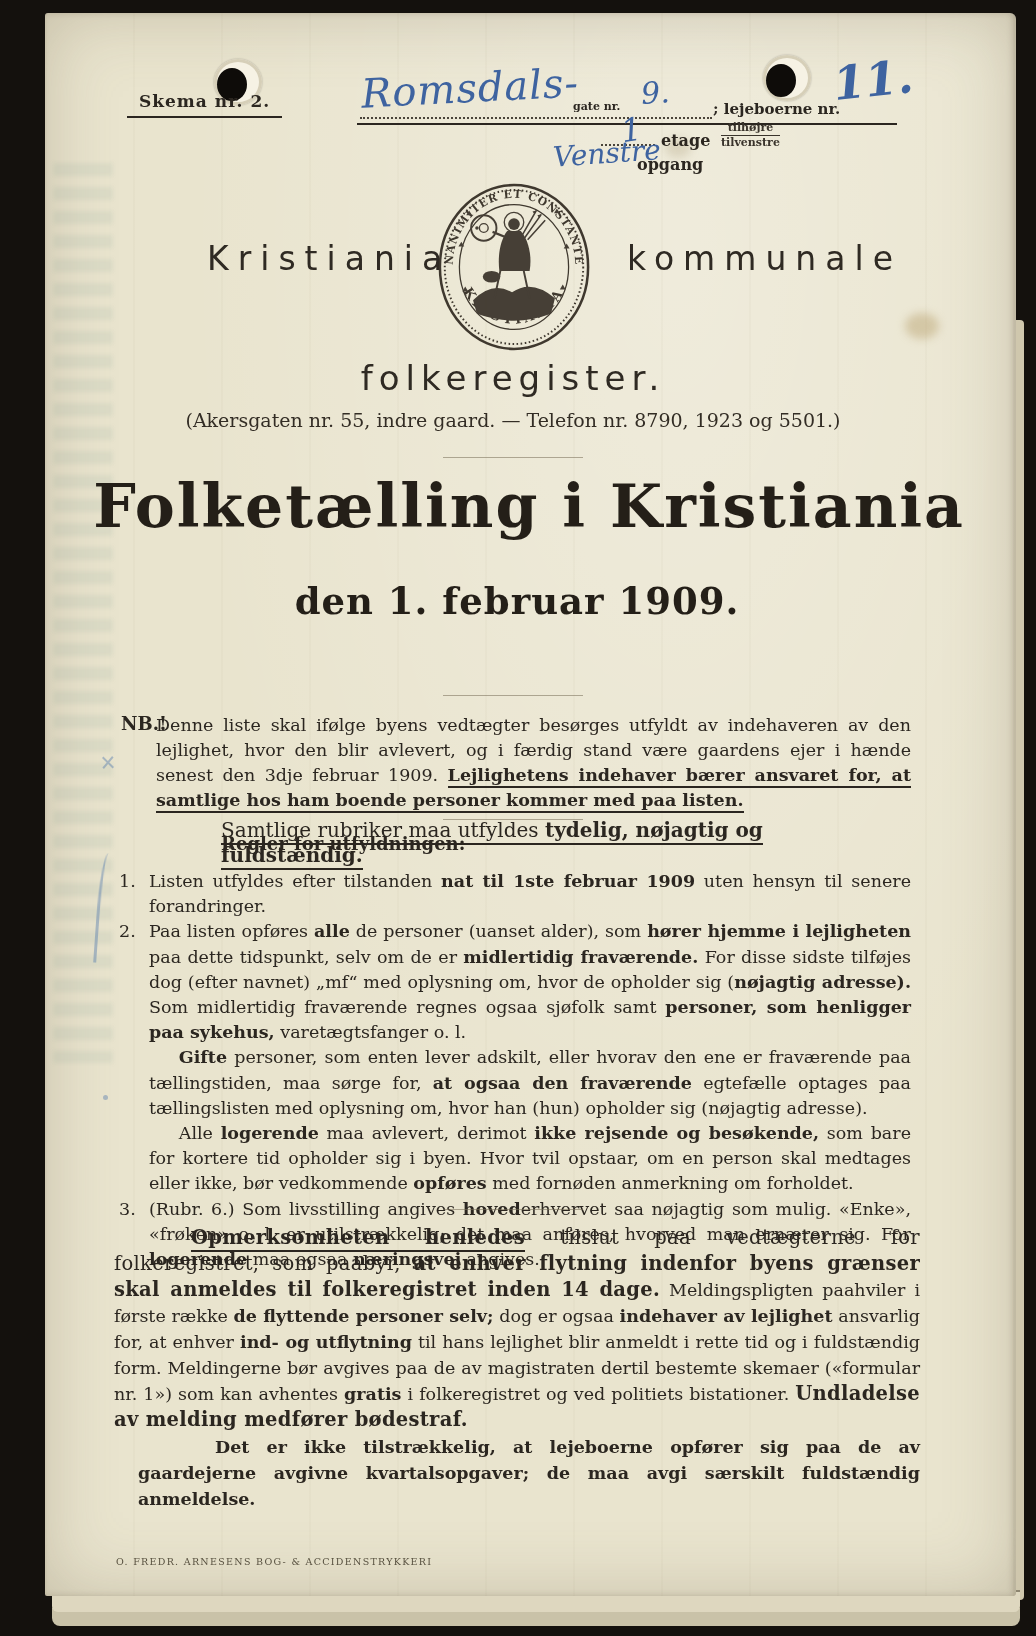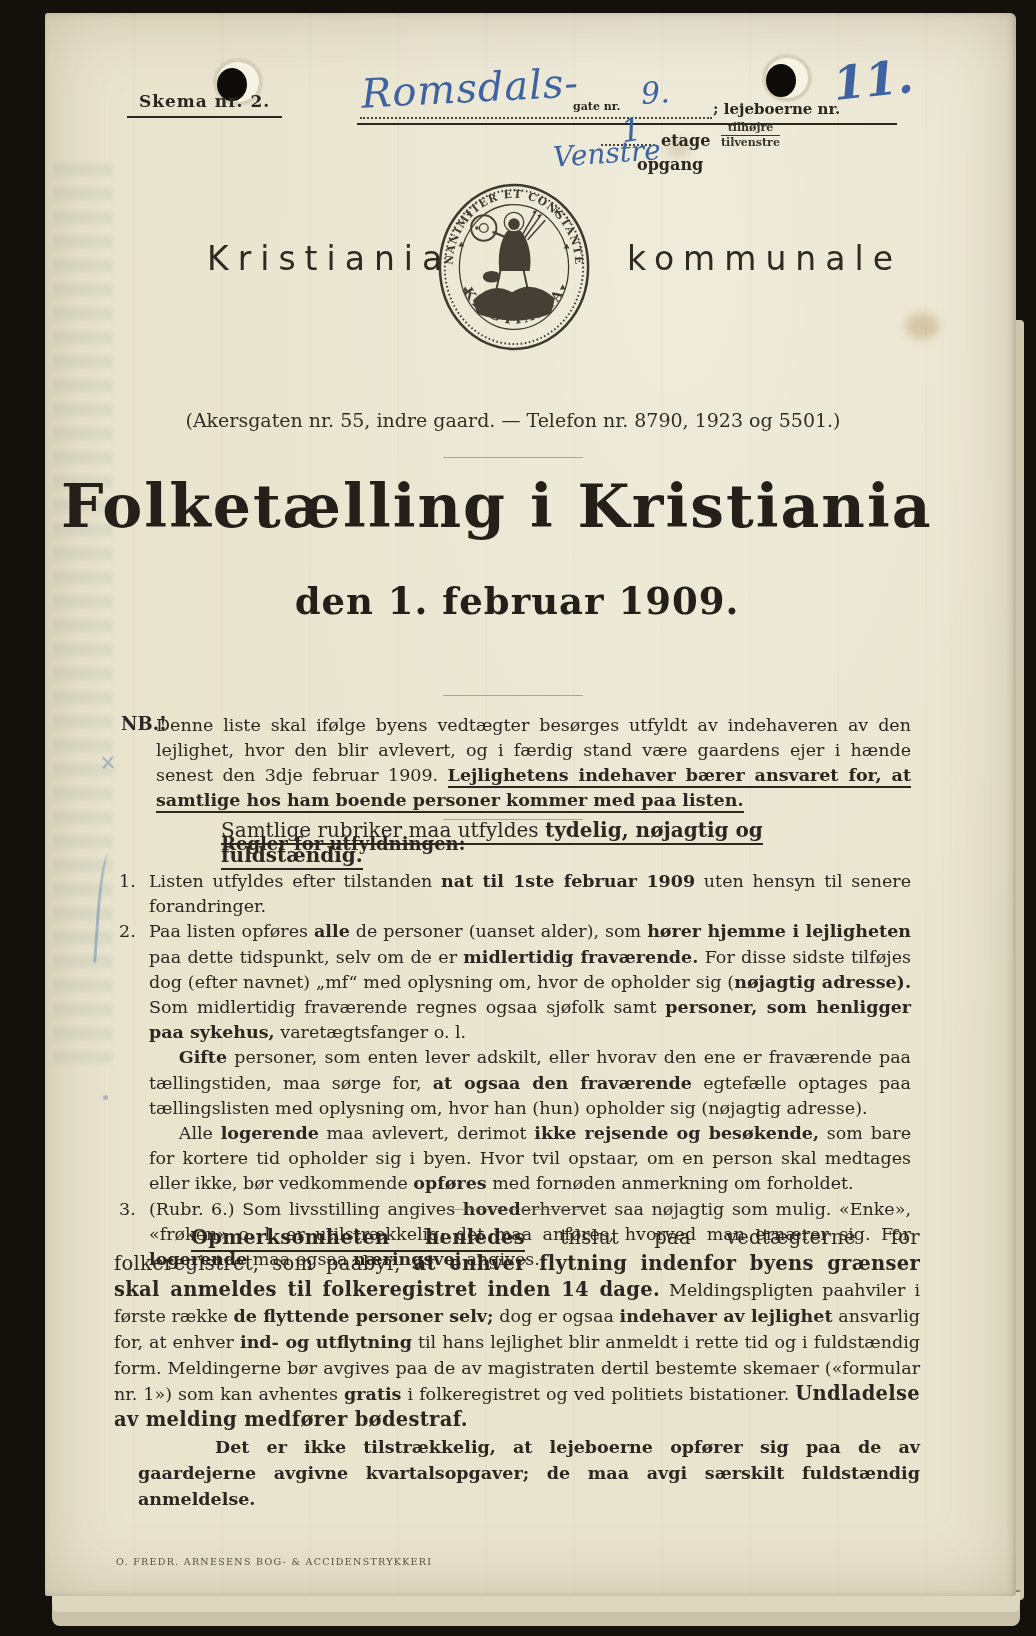"folkeregister." div.mast-reg { html: none -> <div>folkeregister.</div> }
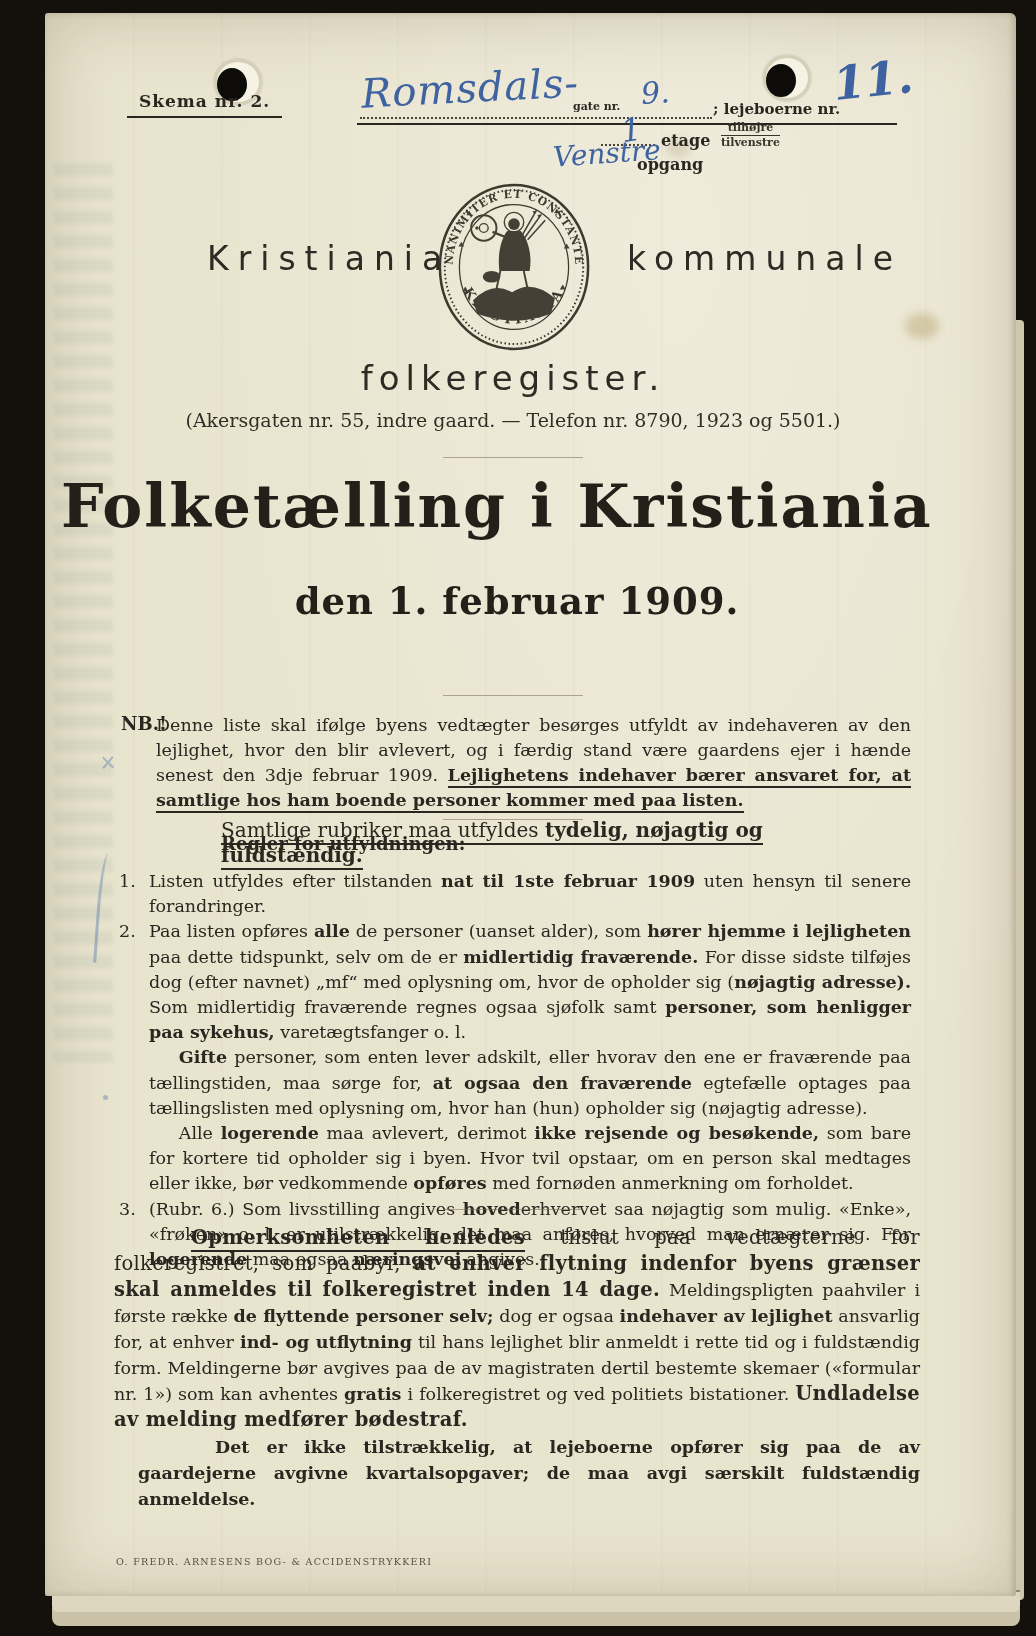"Folketælling i Kristiania" .title { text-align: left -> right }
